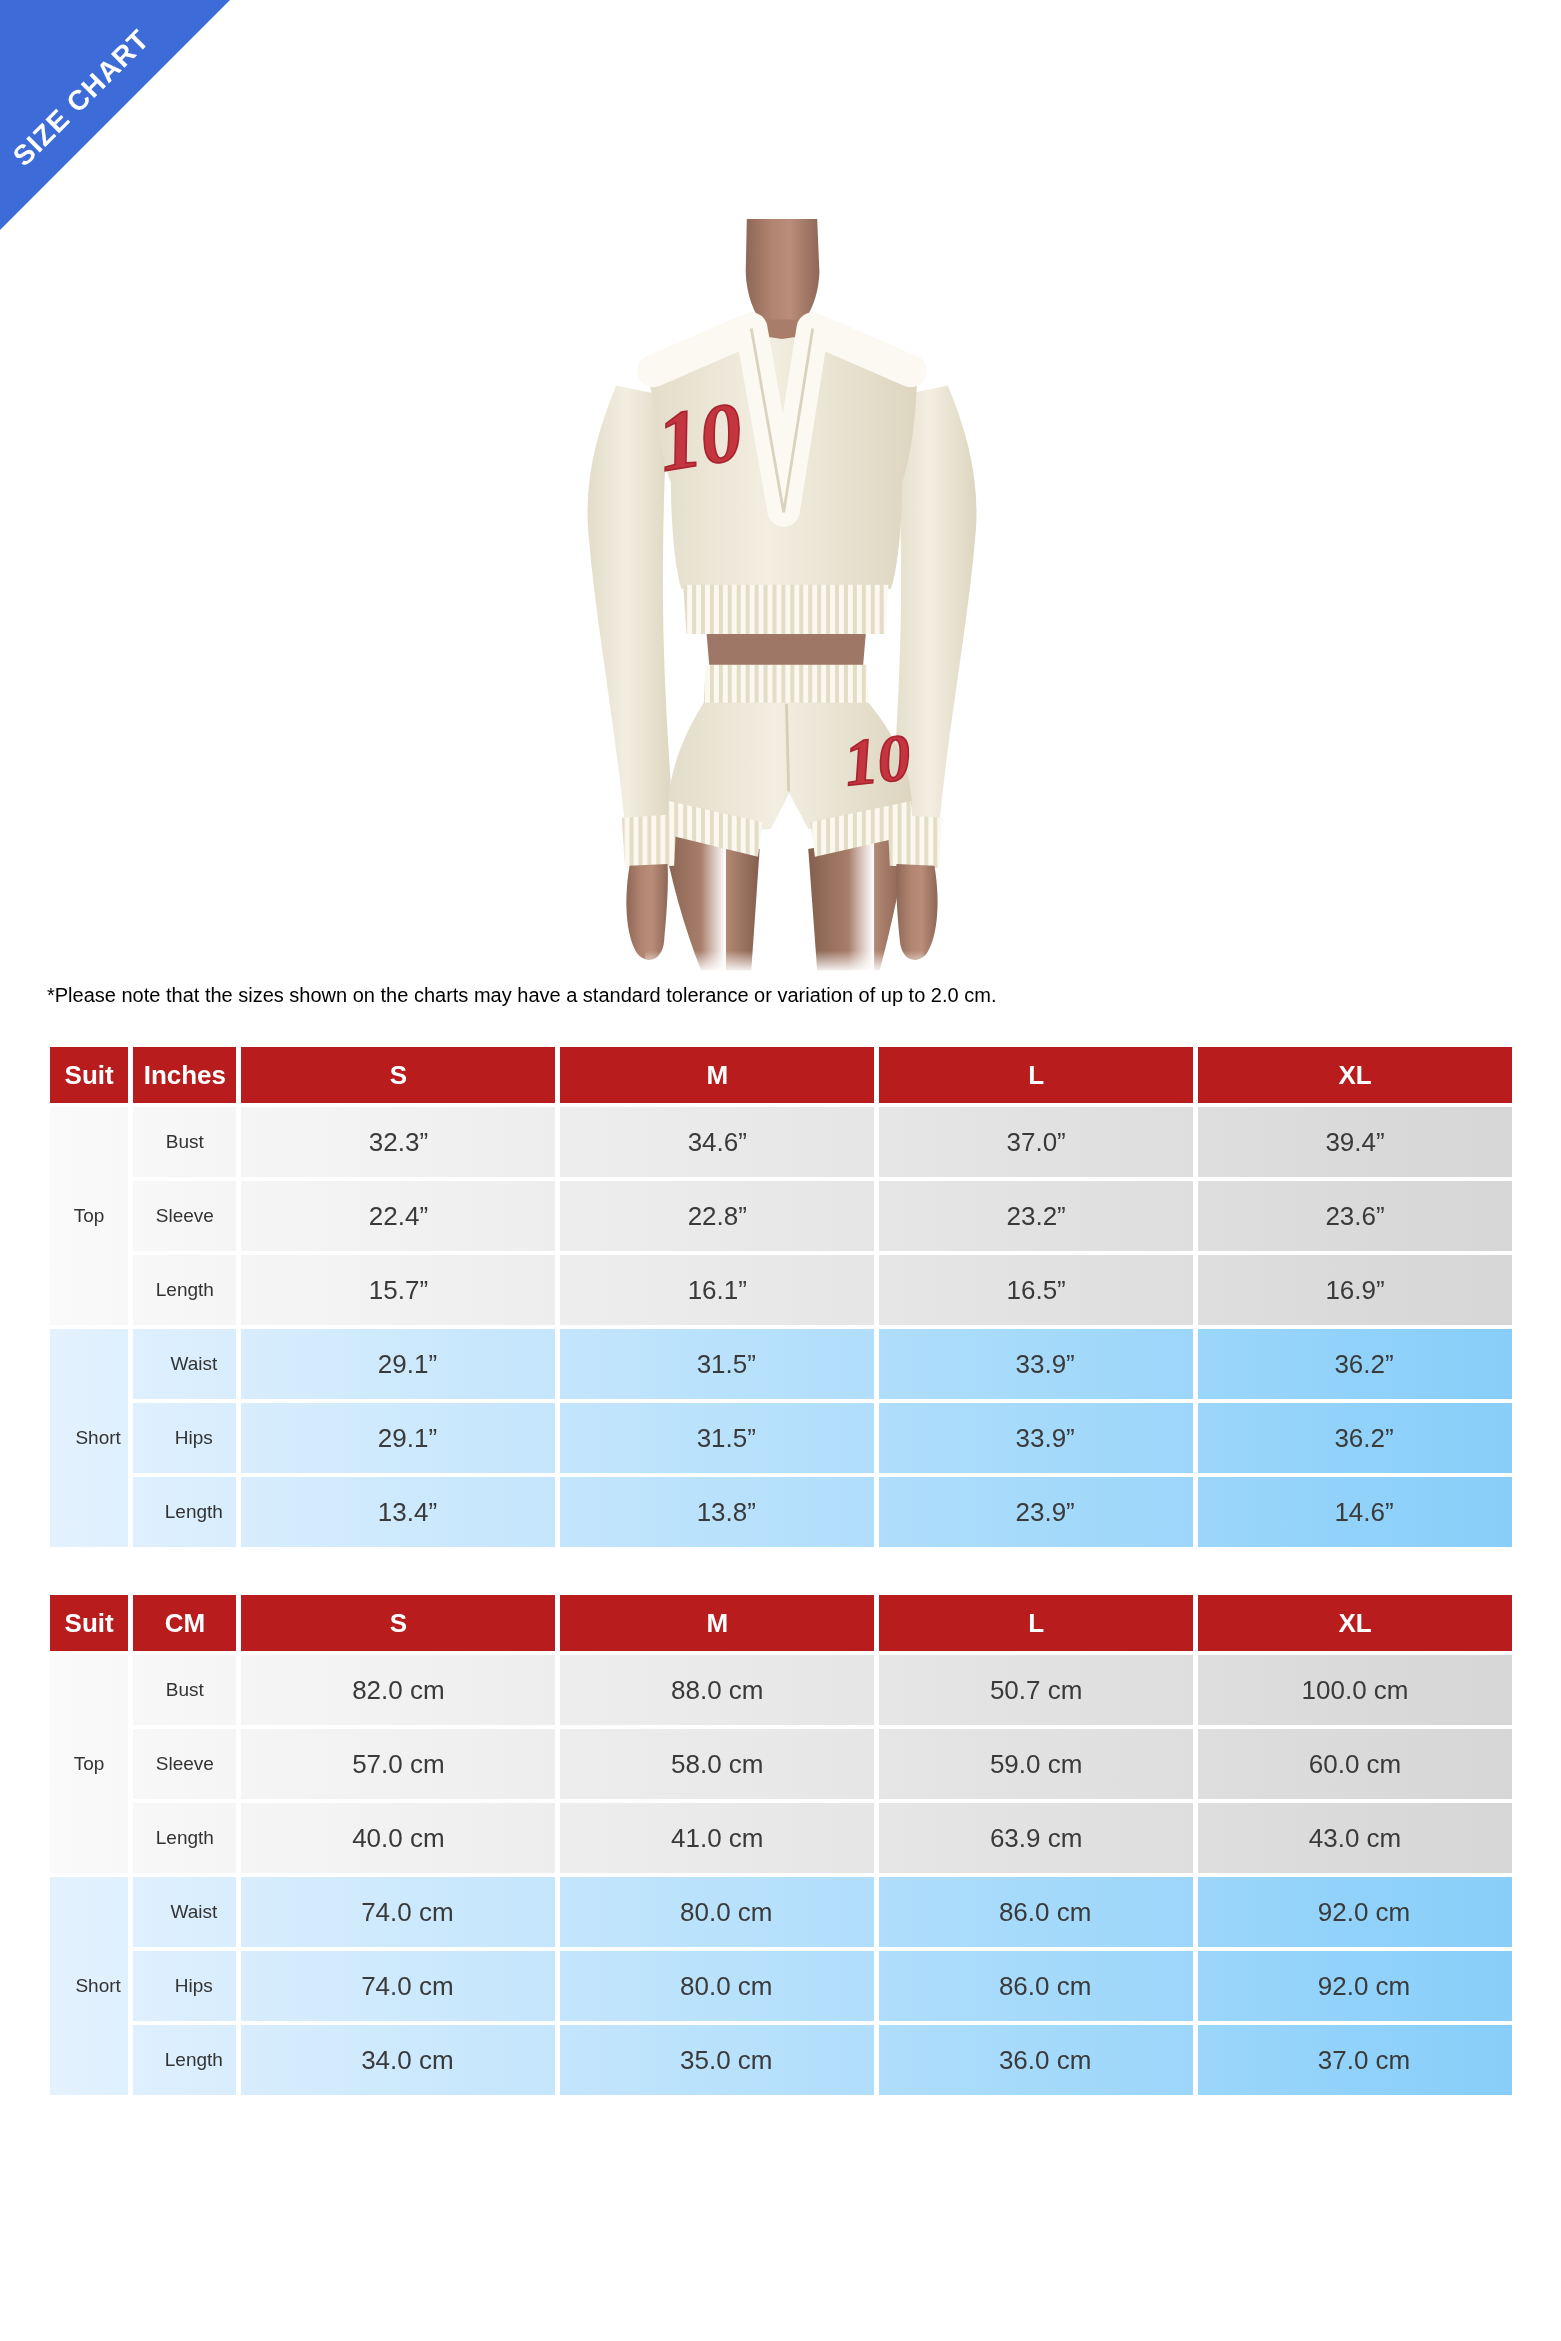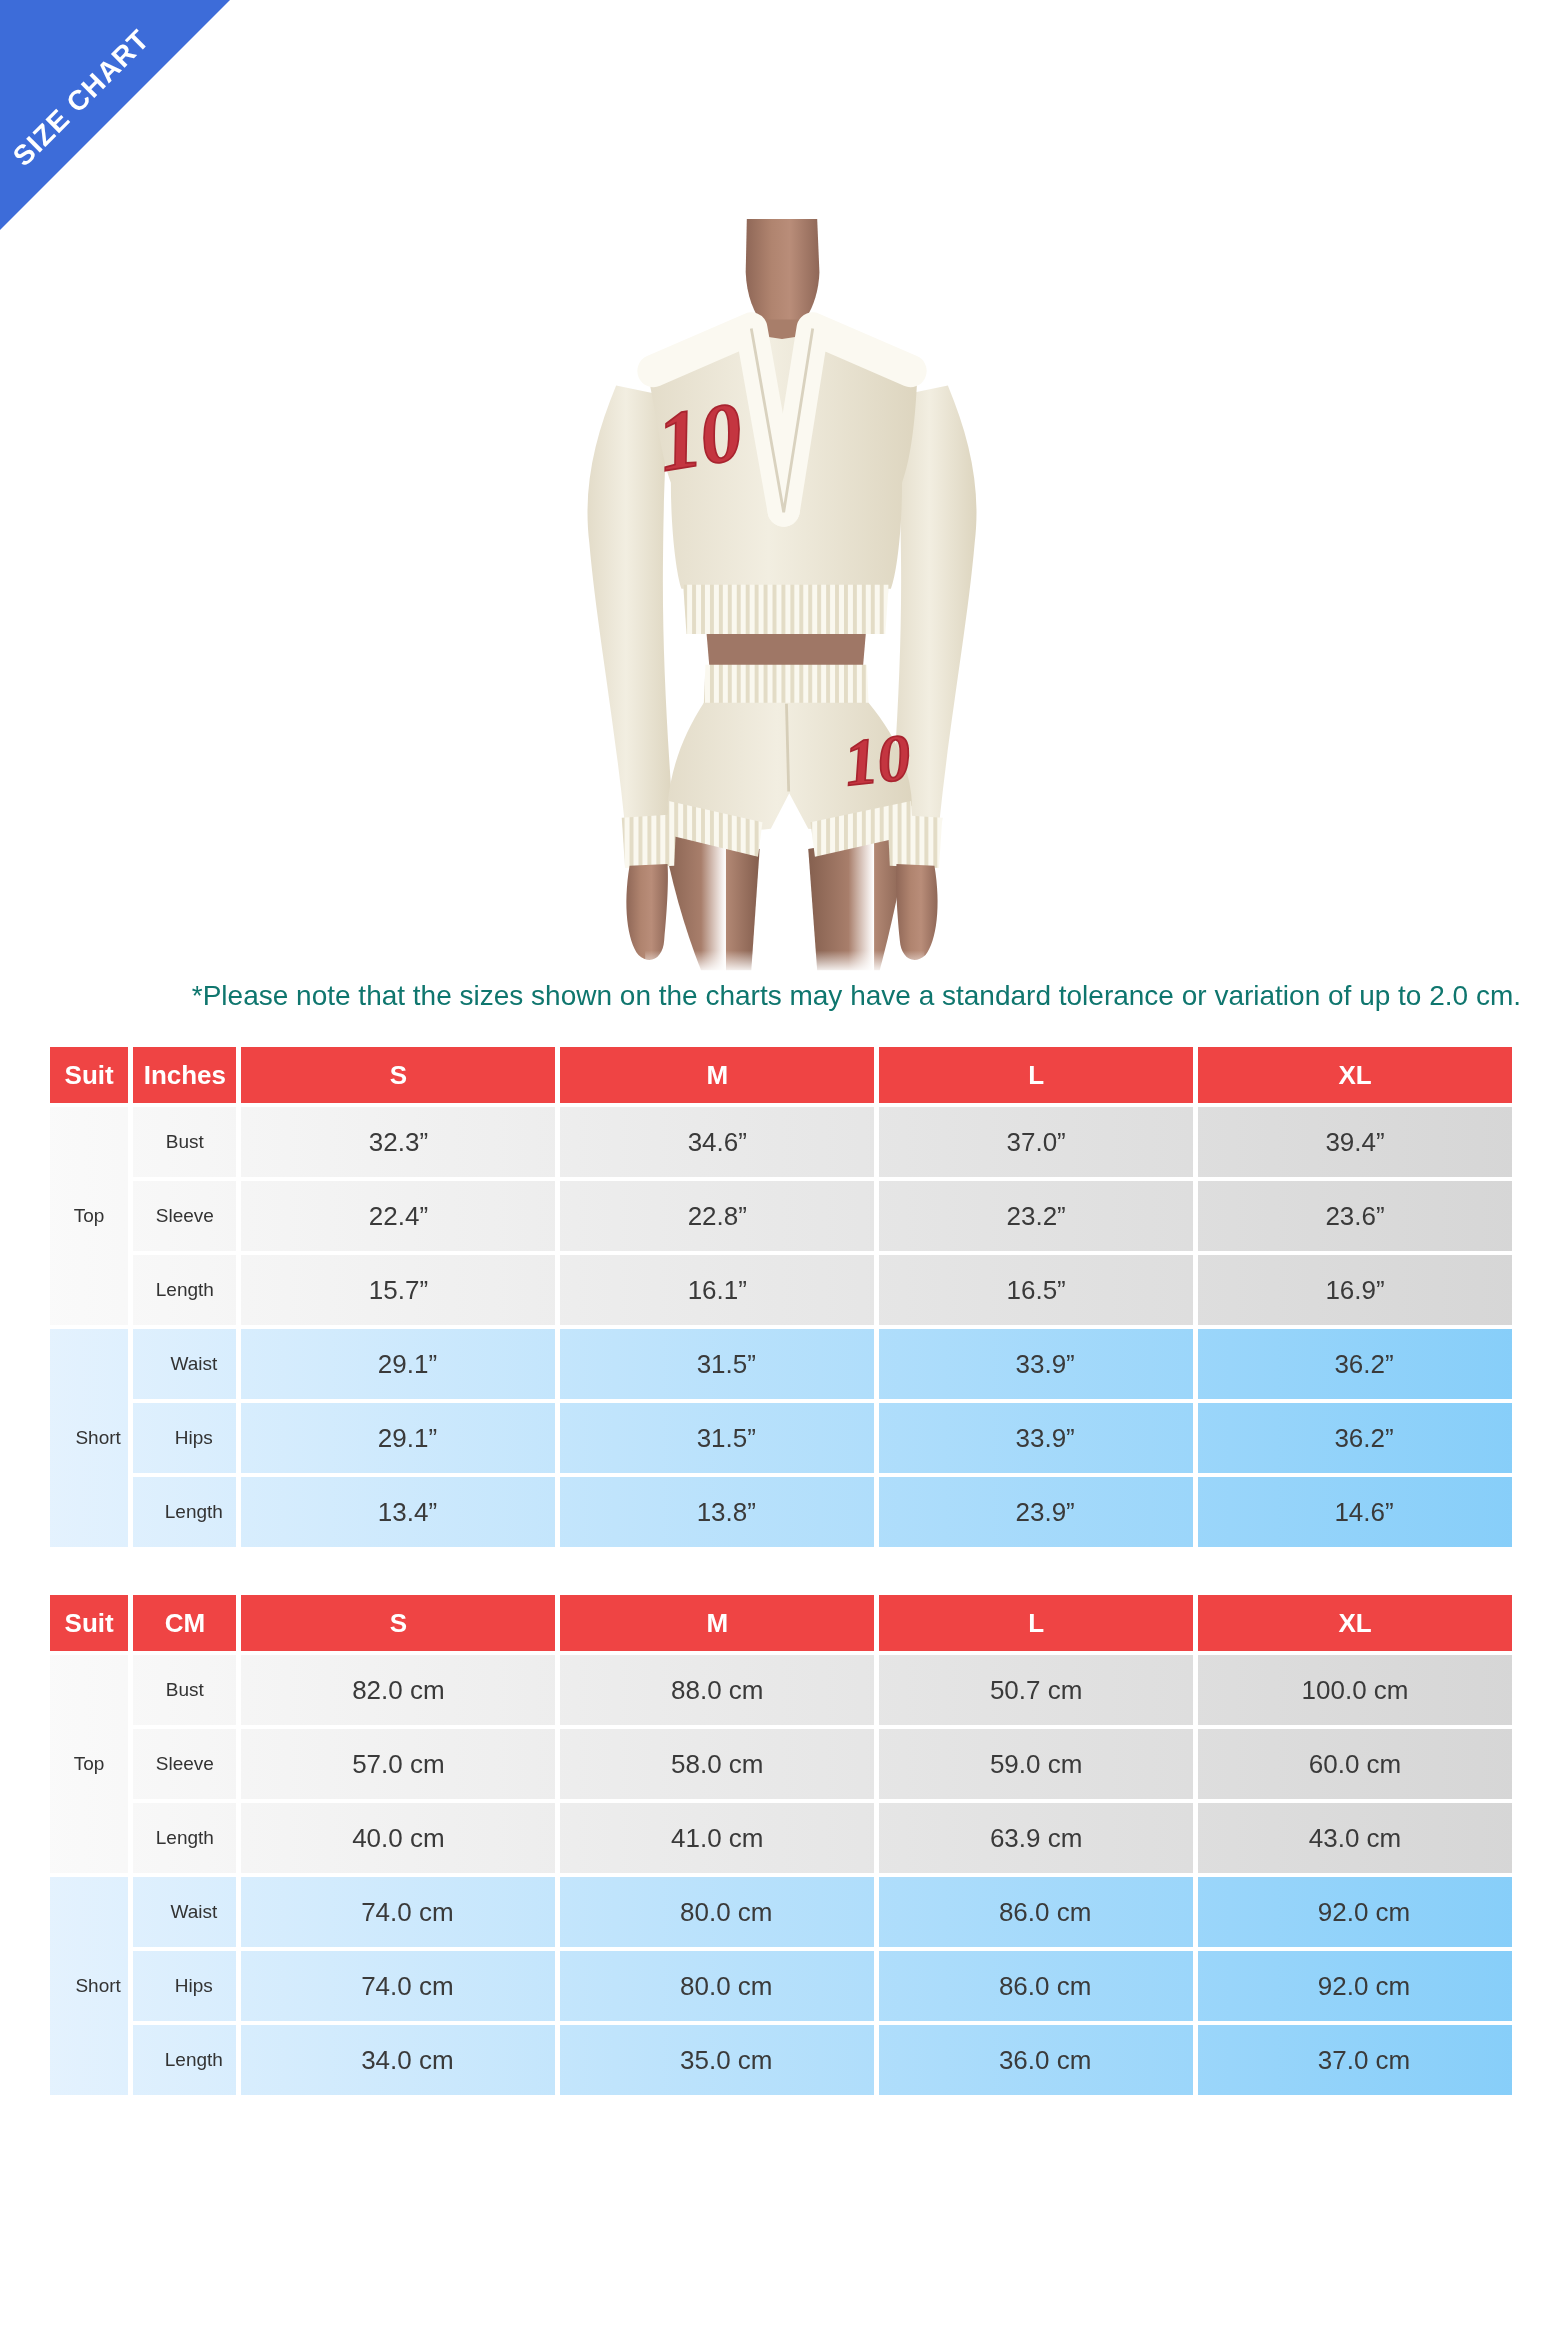"*Please note that the sizes" #note { color: #0f766e -> #000000; font-size: 28px -> 20px; text-align: right -> none }
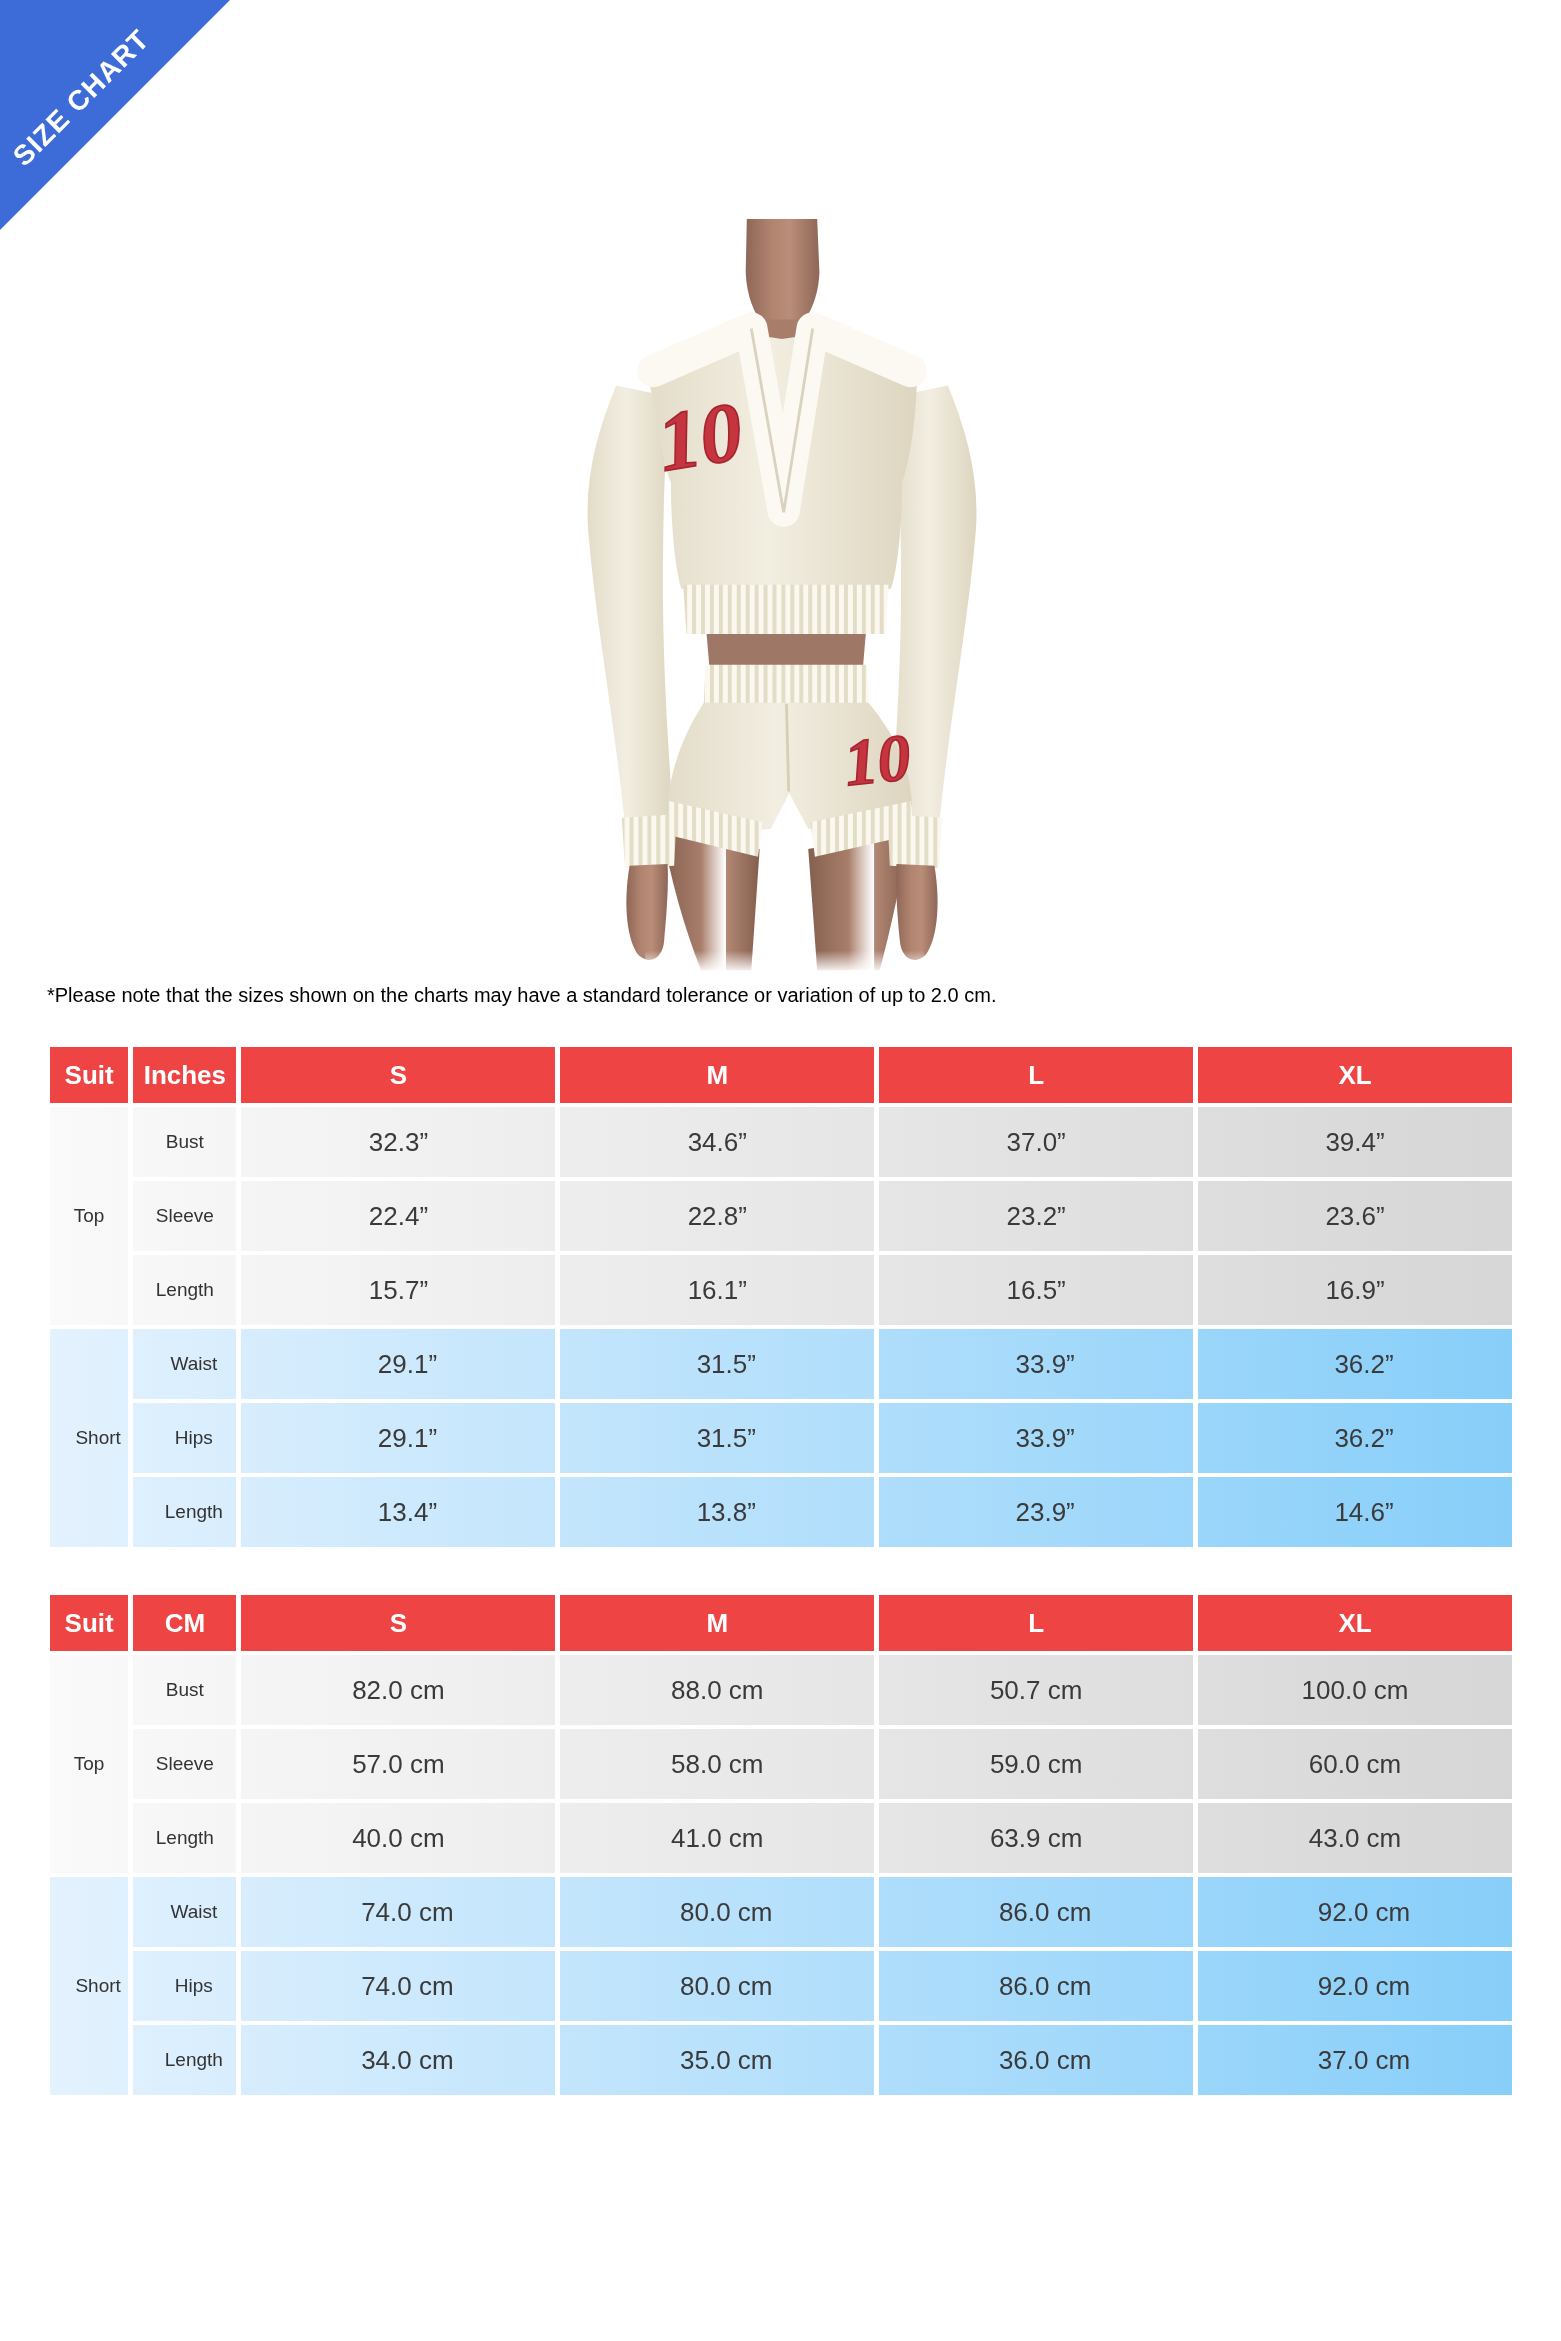"Suit" table.size-table th { background: #ef4444 -> #b91c1c }
